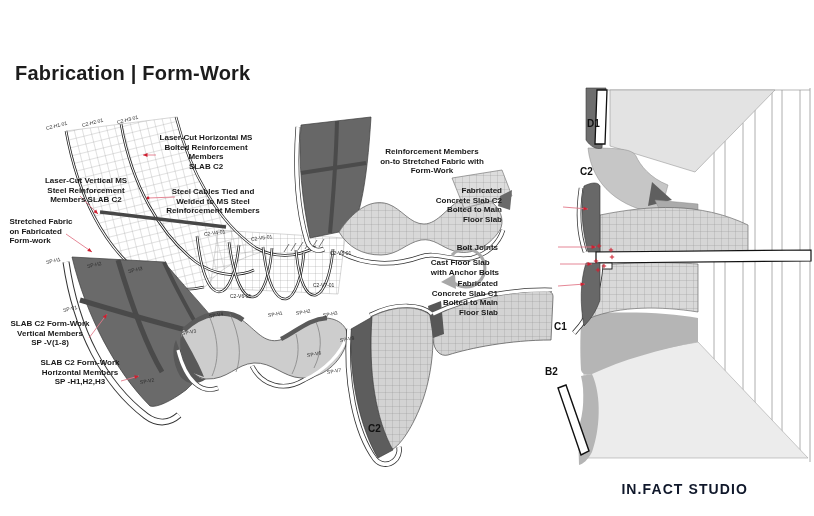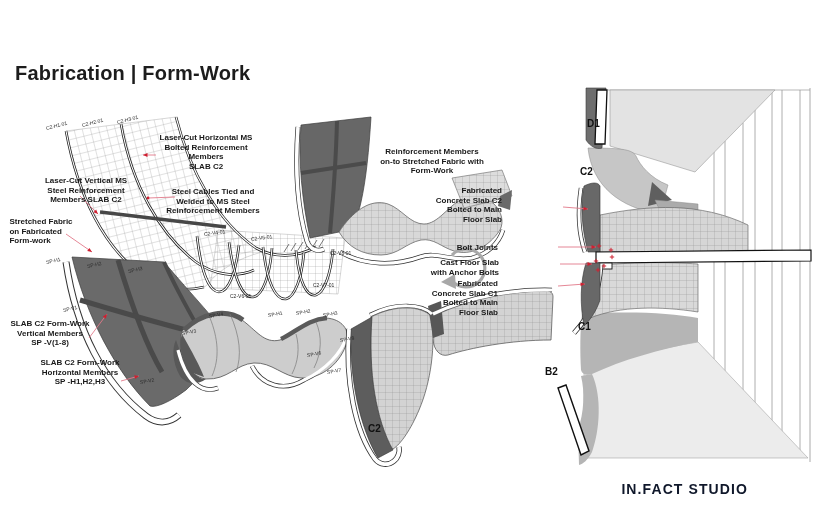"Cast Floor Slab" div.callout { text-align: right -> none }
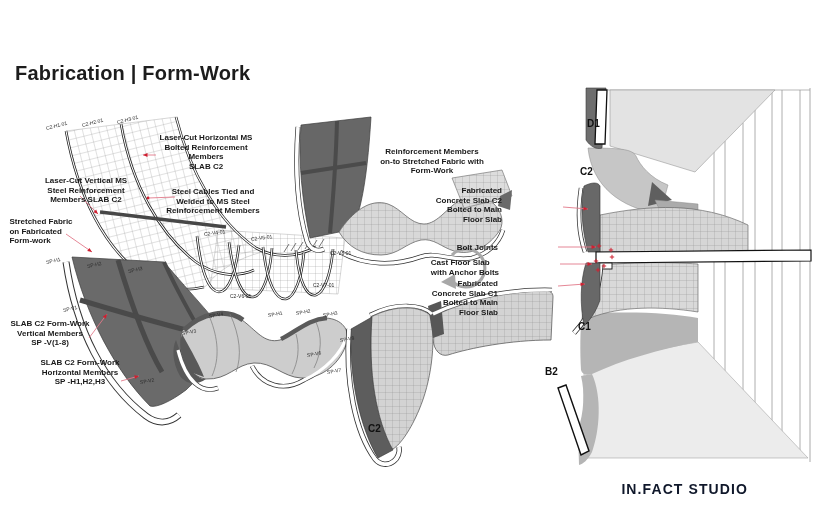"C1" span.plabel { left: 578px -> 554px }
